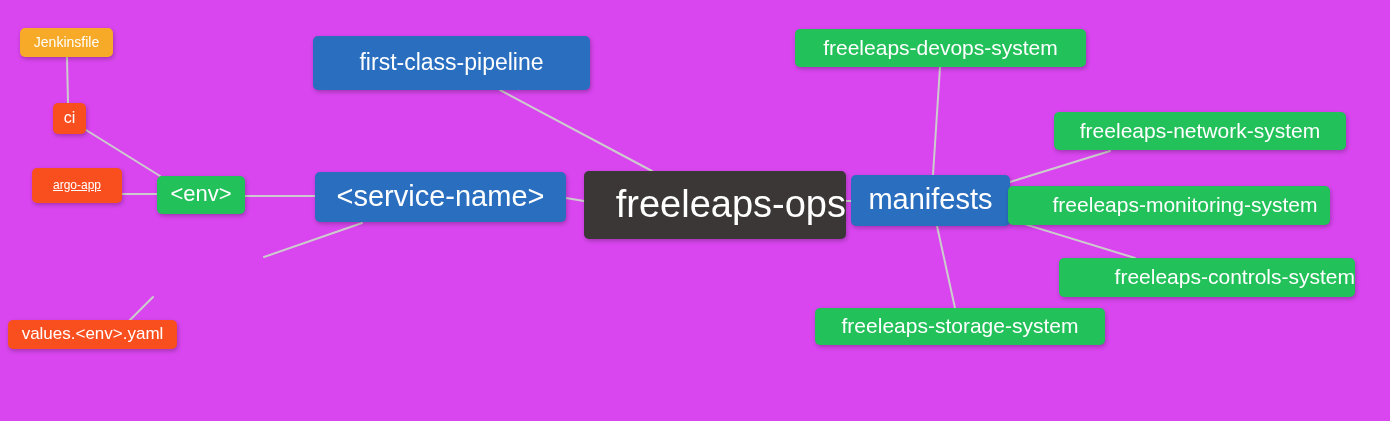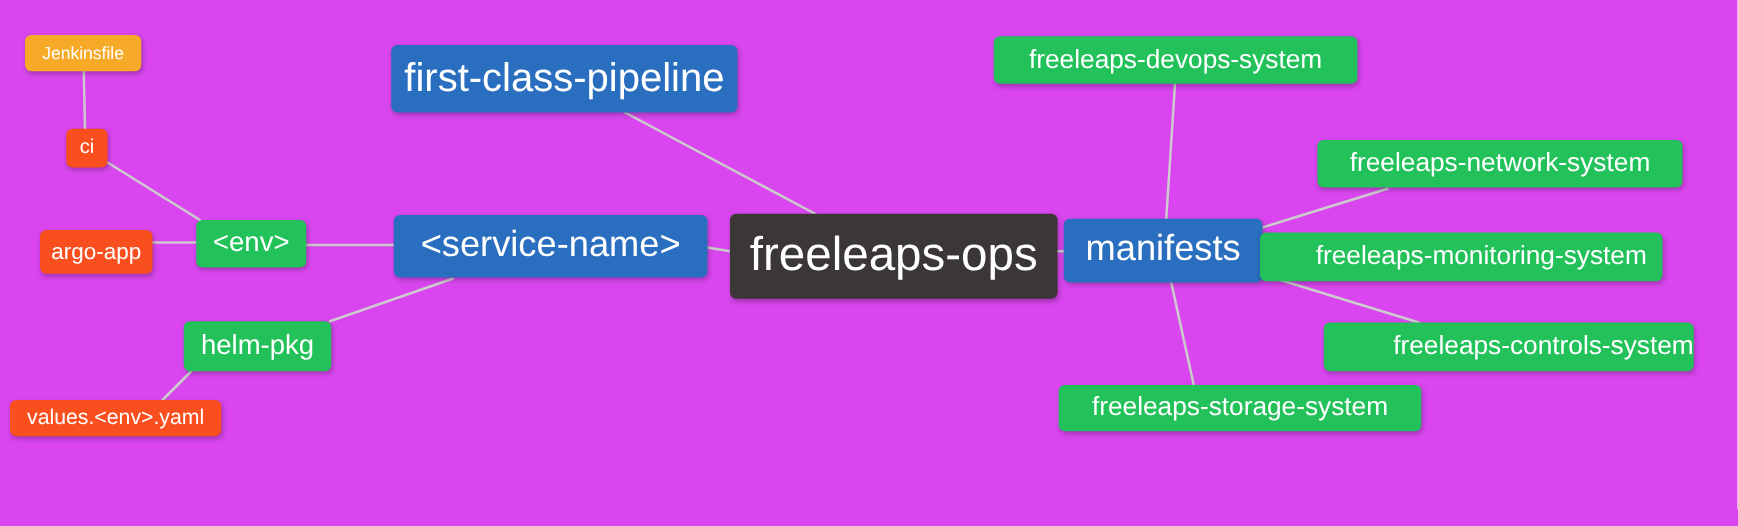"first-class-pipeline" div.node { font-size: 32px -> 23px }
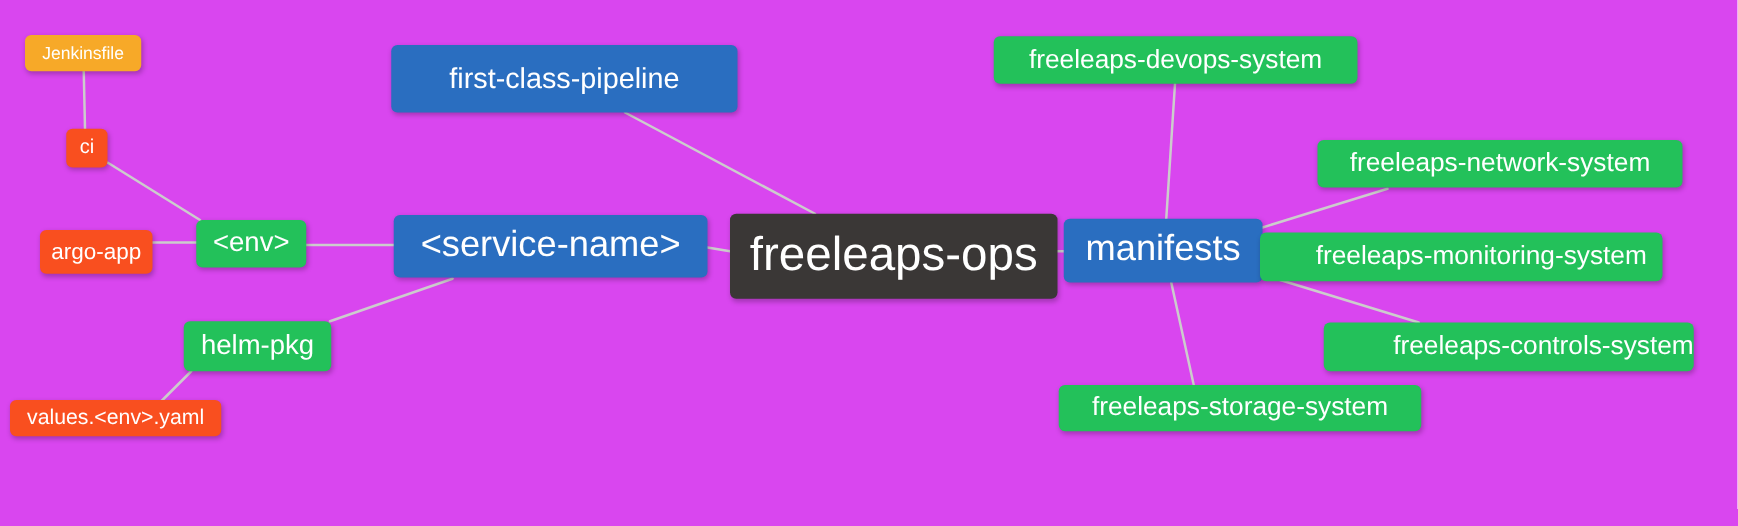"argo-app" div.node { font-size: 18px -> 12px; text-decoration: none -> underline; top: 184px -> 168px }
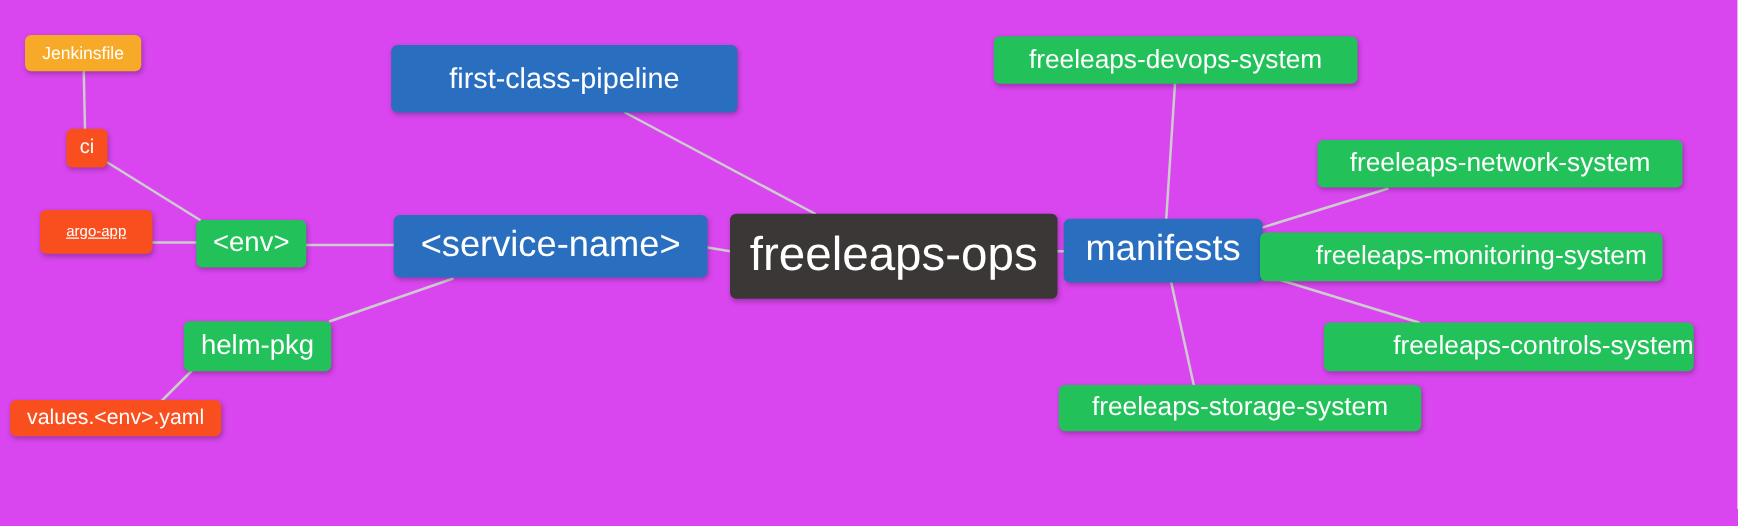"freeleaps-ops" div.node { justify-content: none -> flex-end }
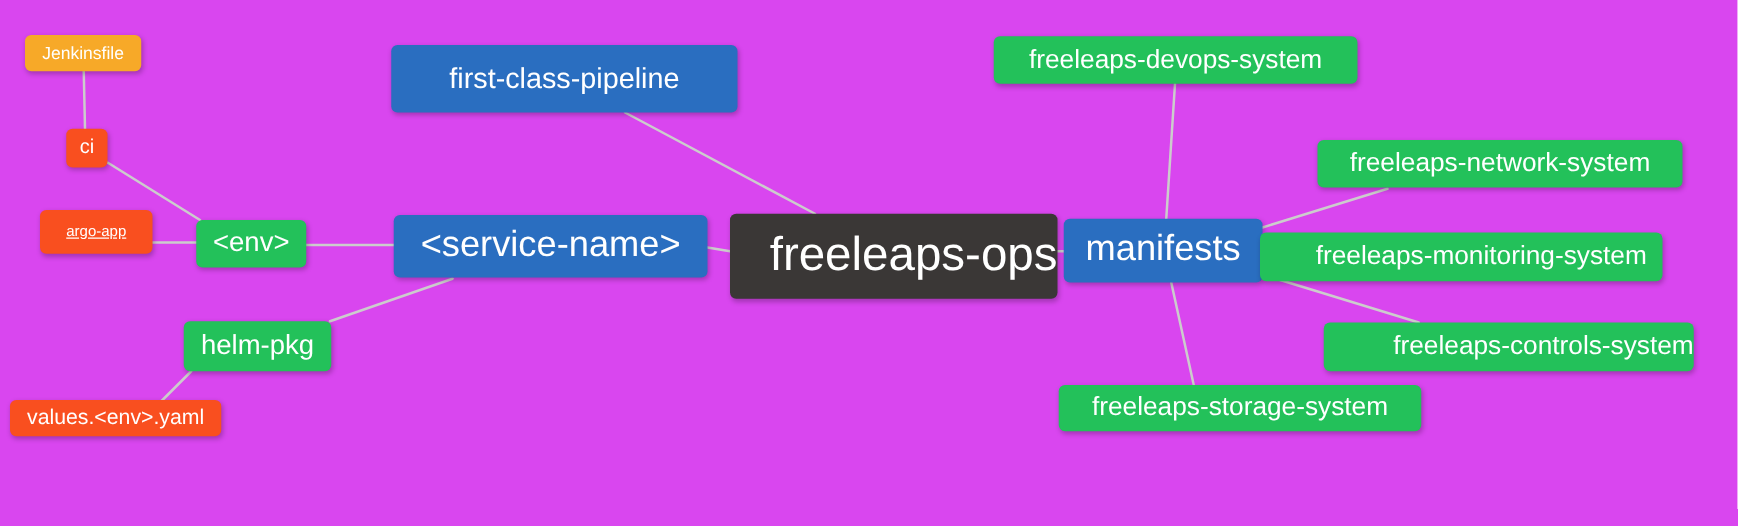"helm-pkg" div.node { html: <div> <span>helm-pkg</span> </div> -> none }
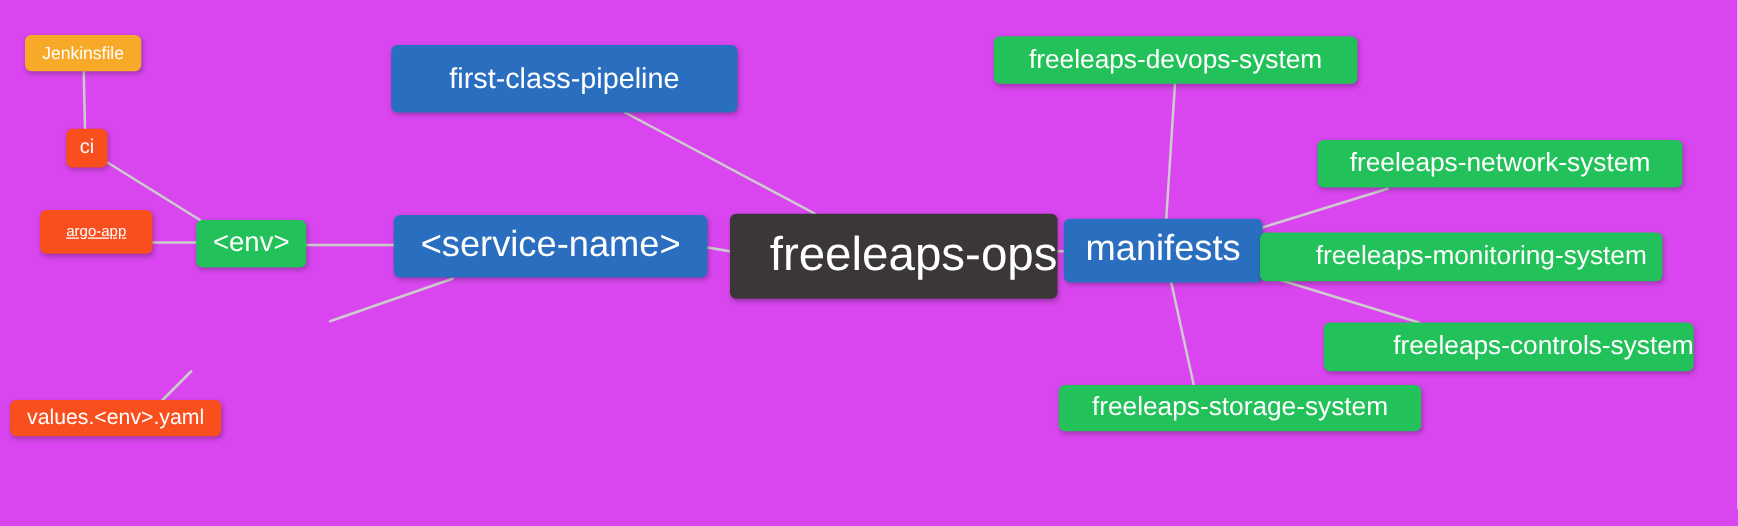"freeleaps-storage-system" div.node { margin-left: 32px -> none }
